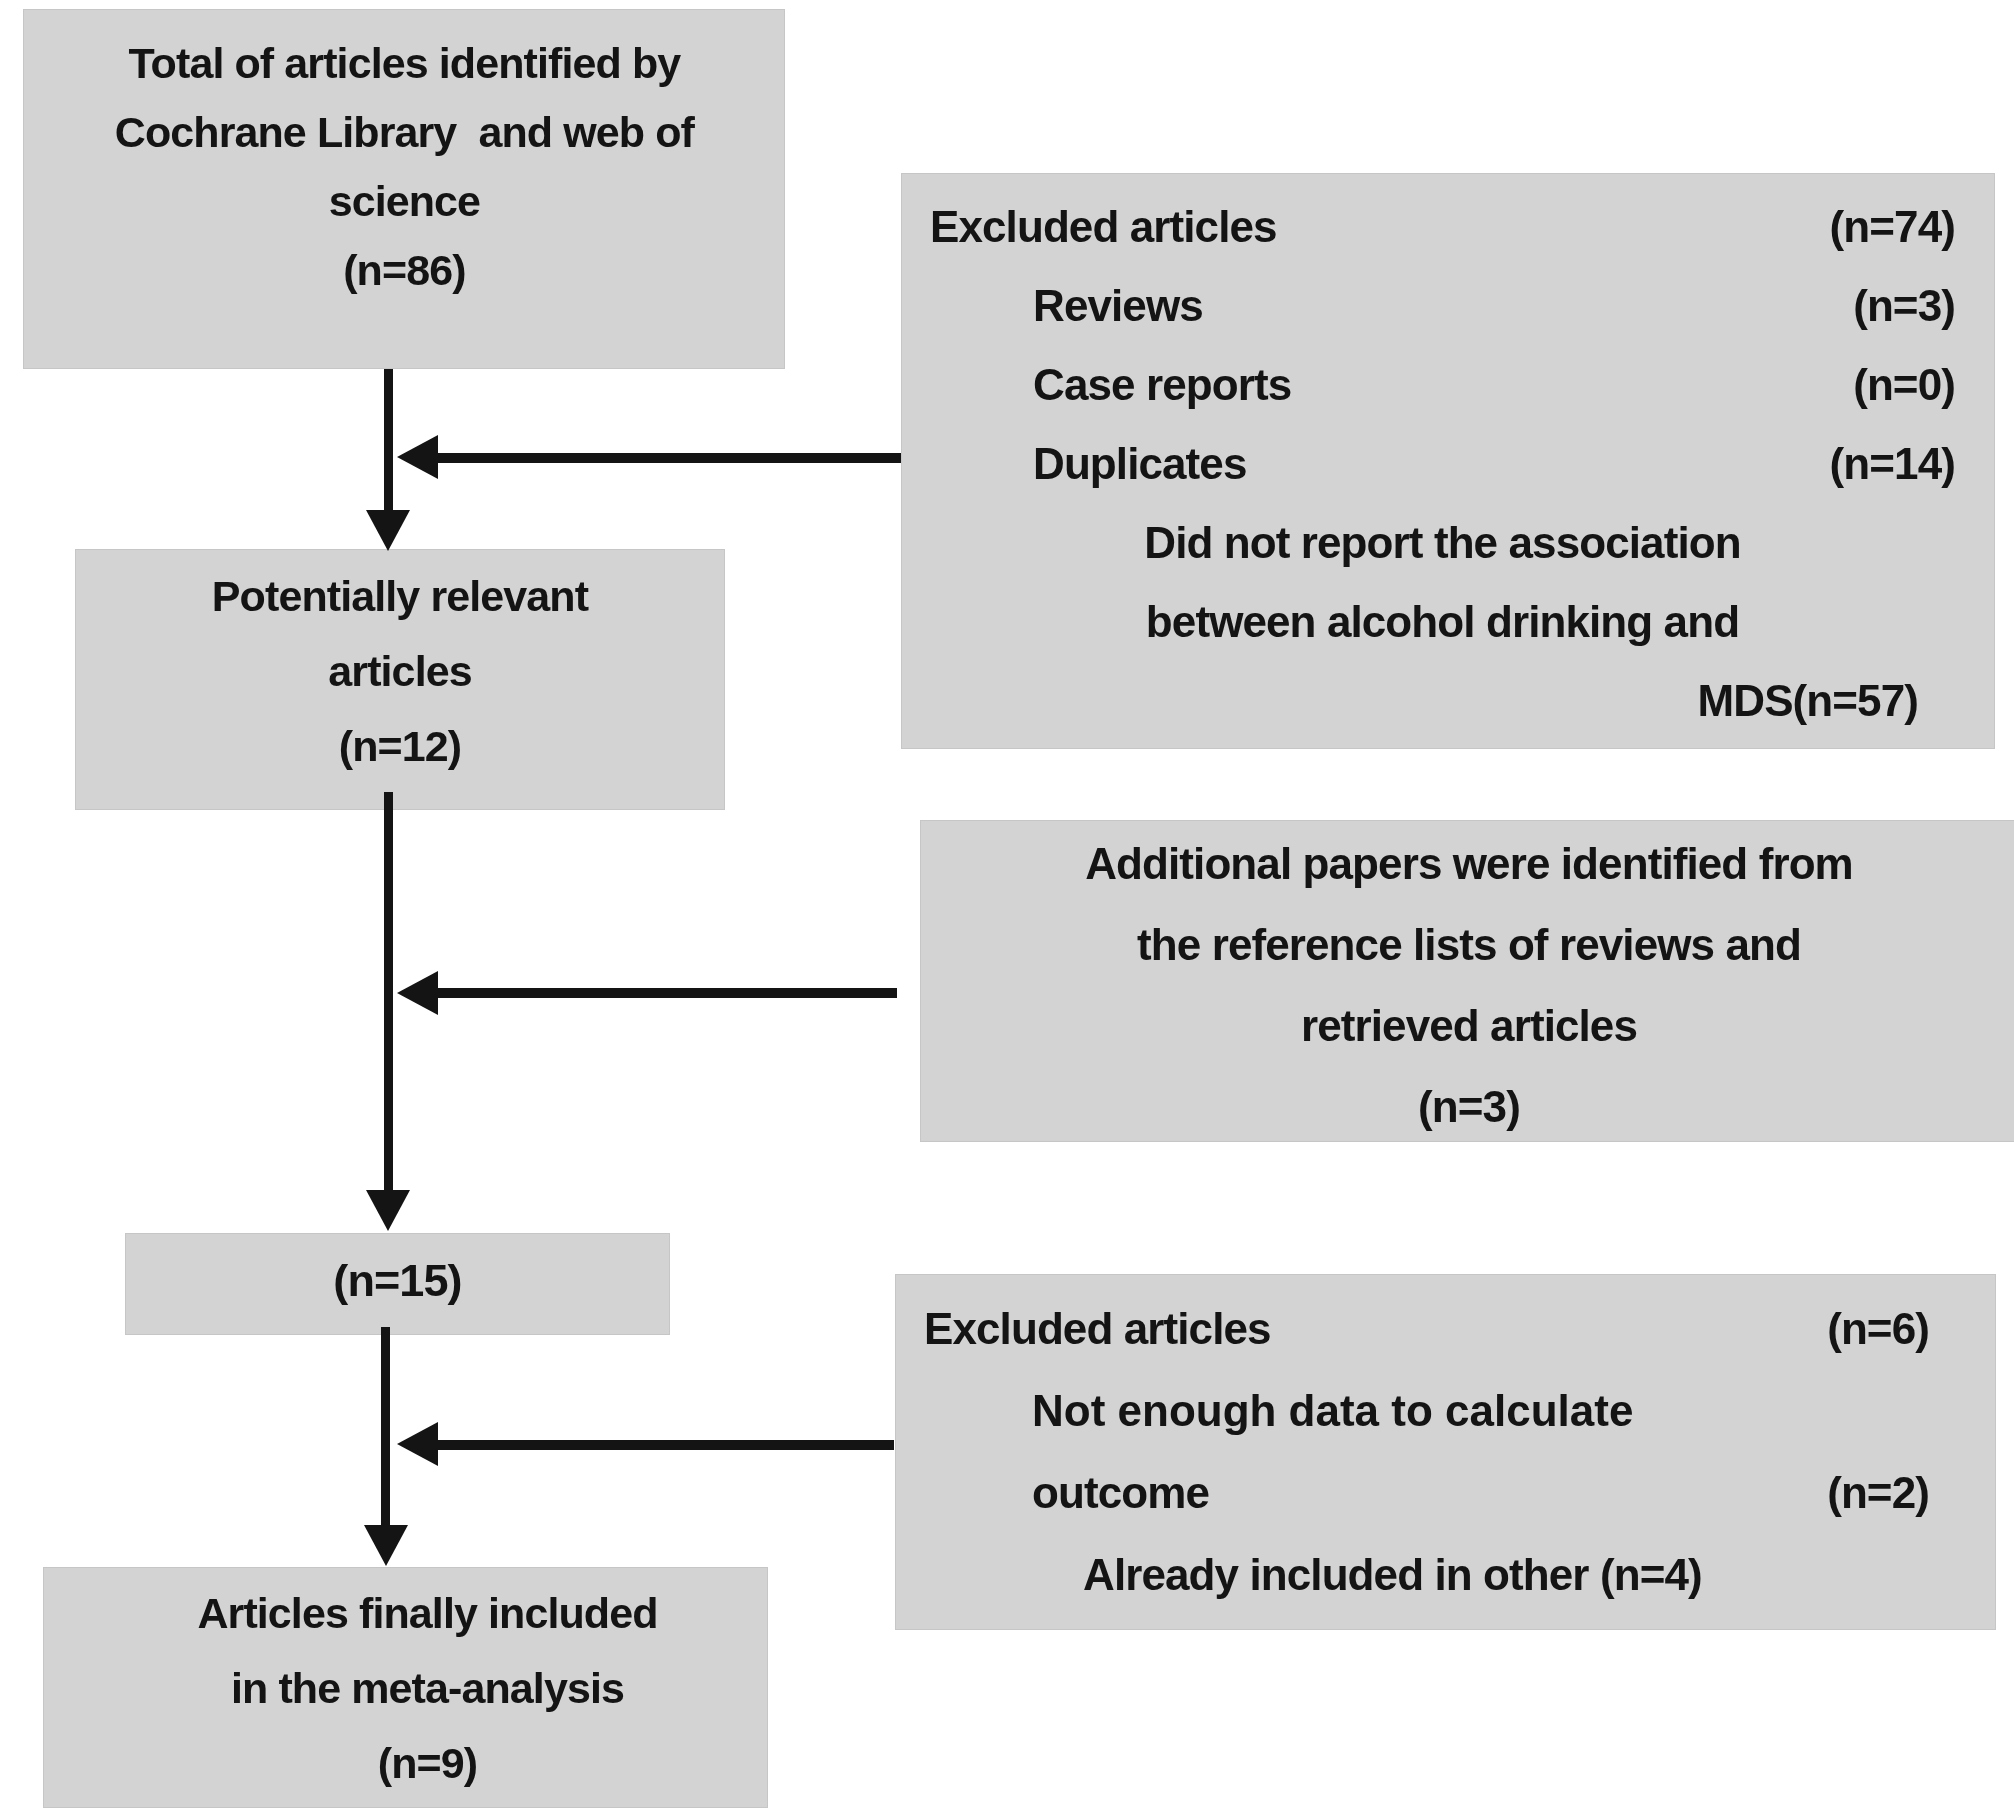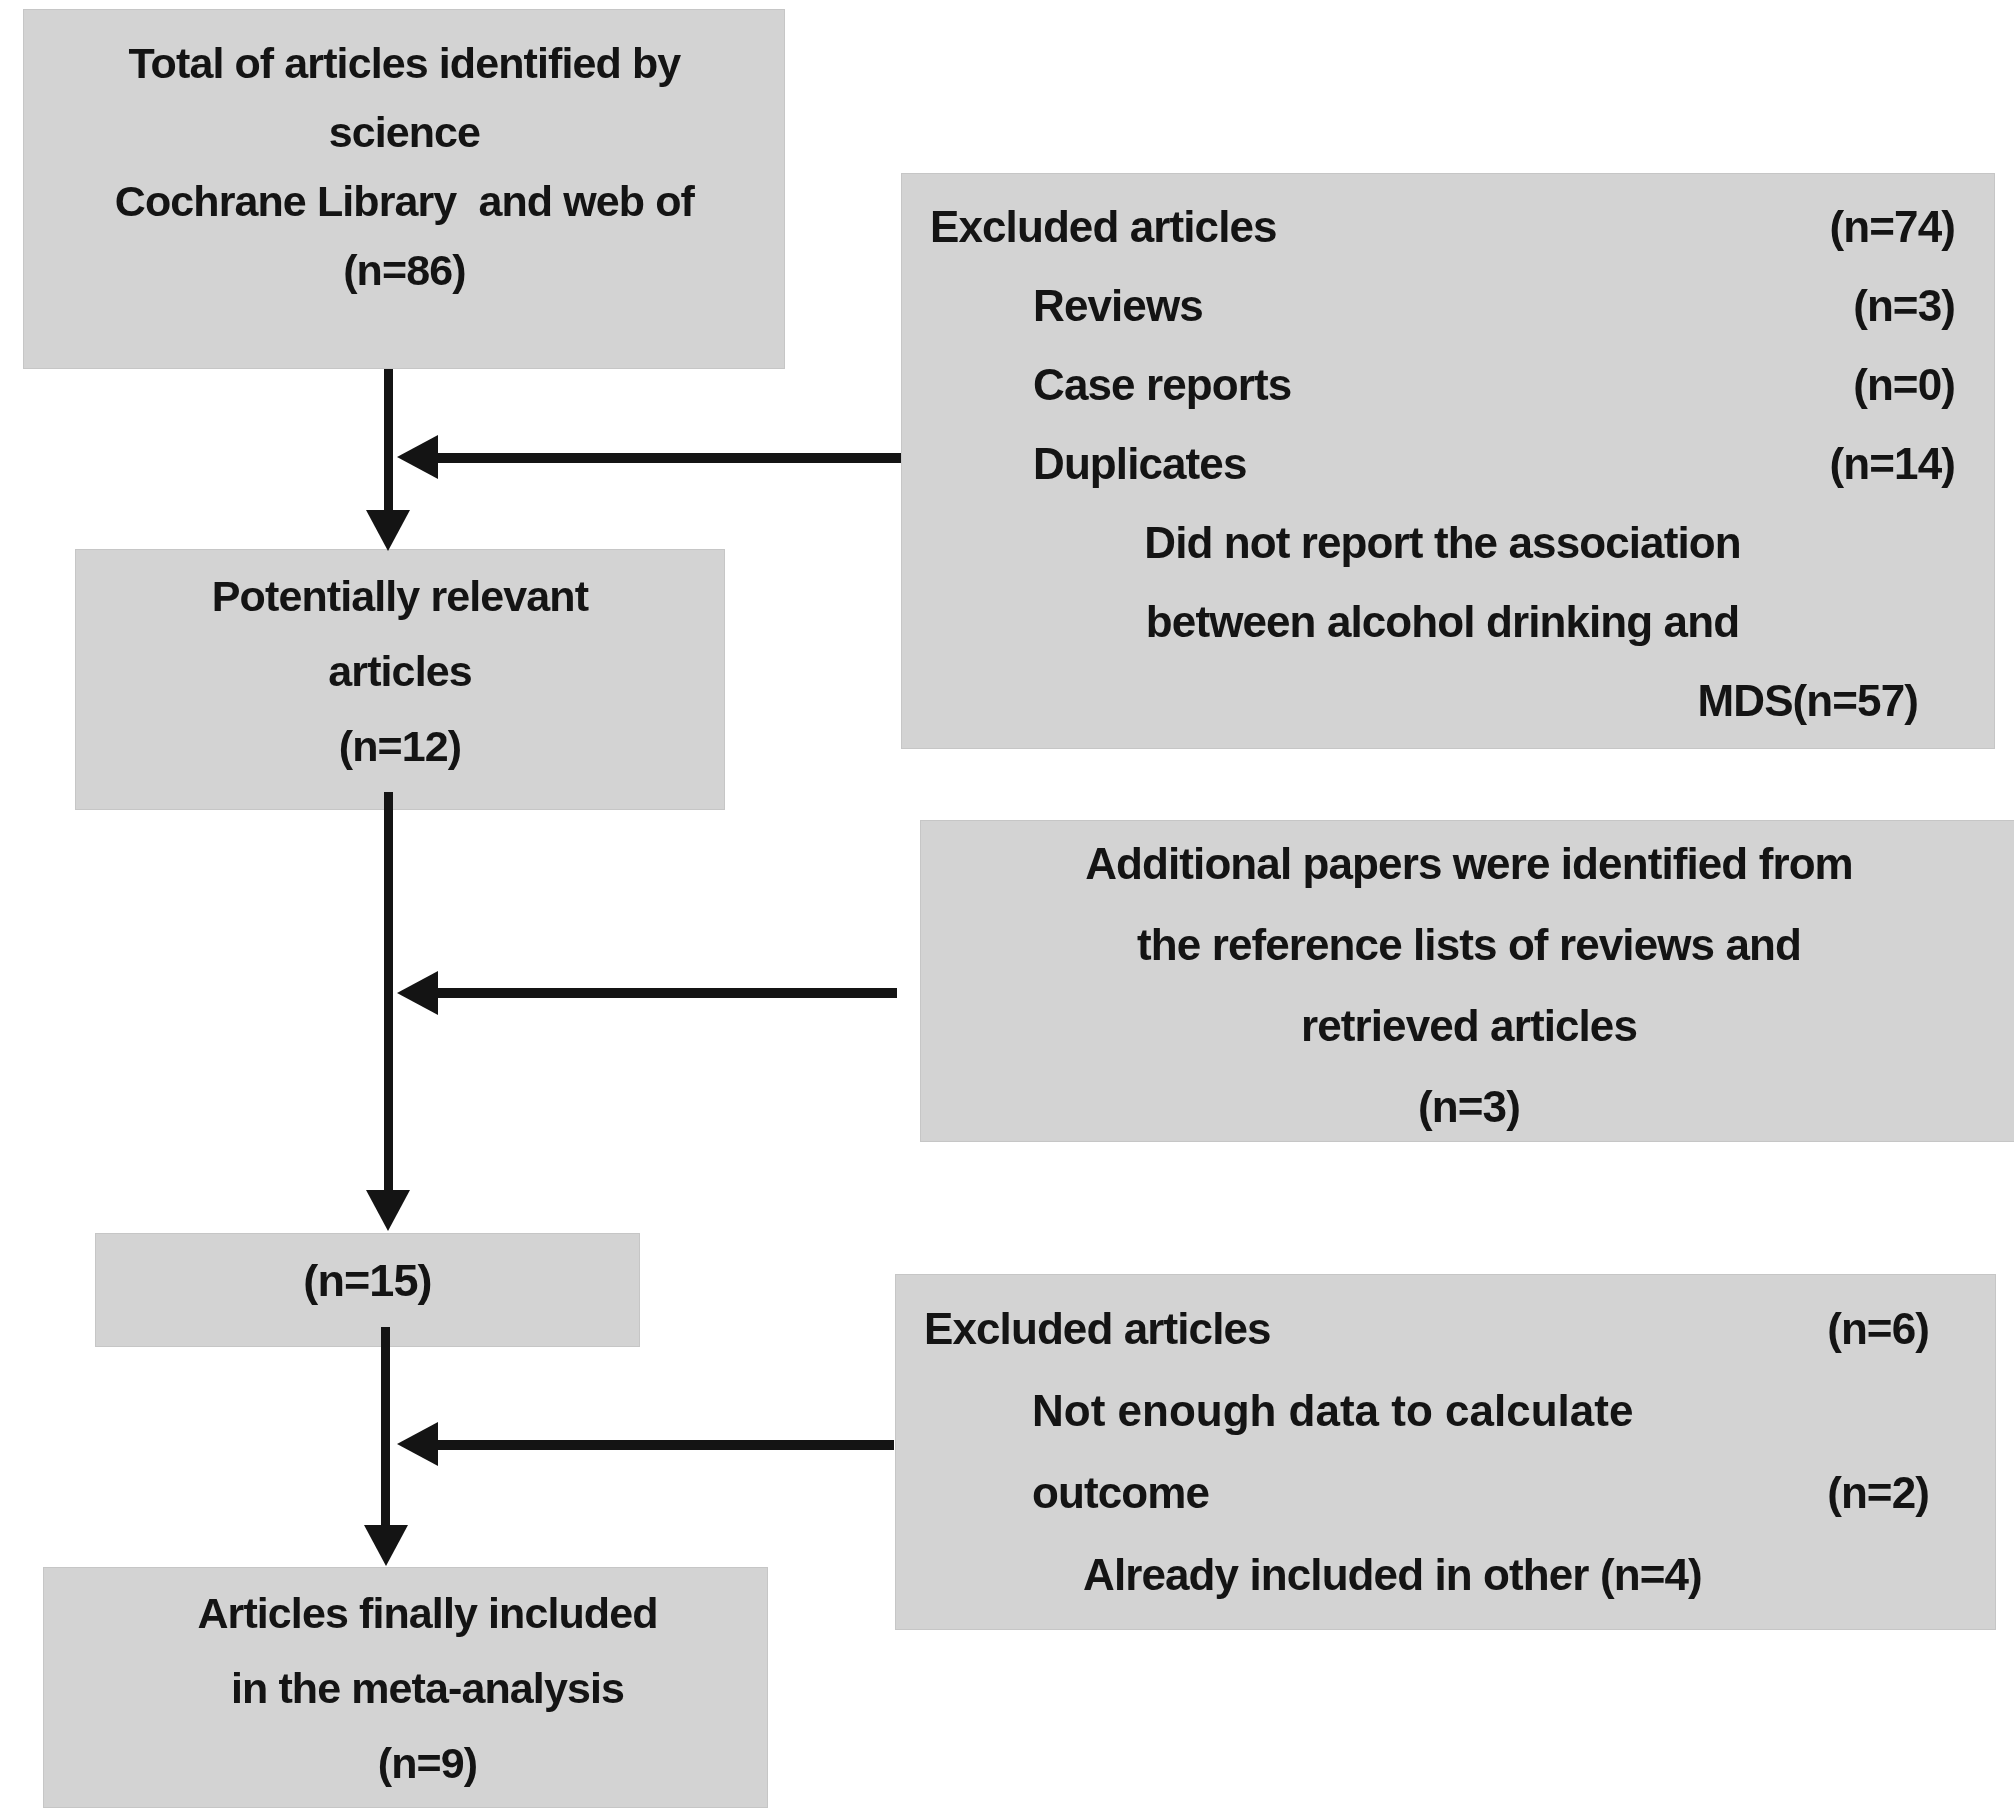"science" div.bline { order: before "Cochrane Library and web of" -> after "Cochrane Library and web of" }
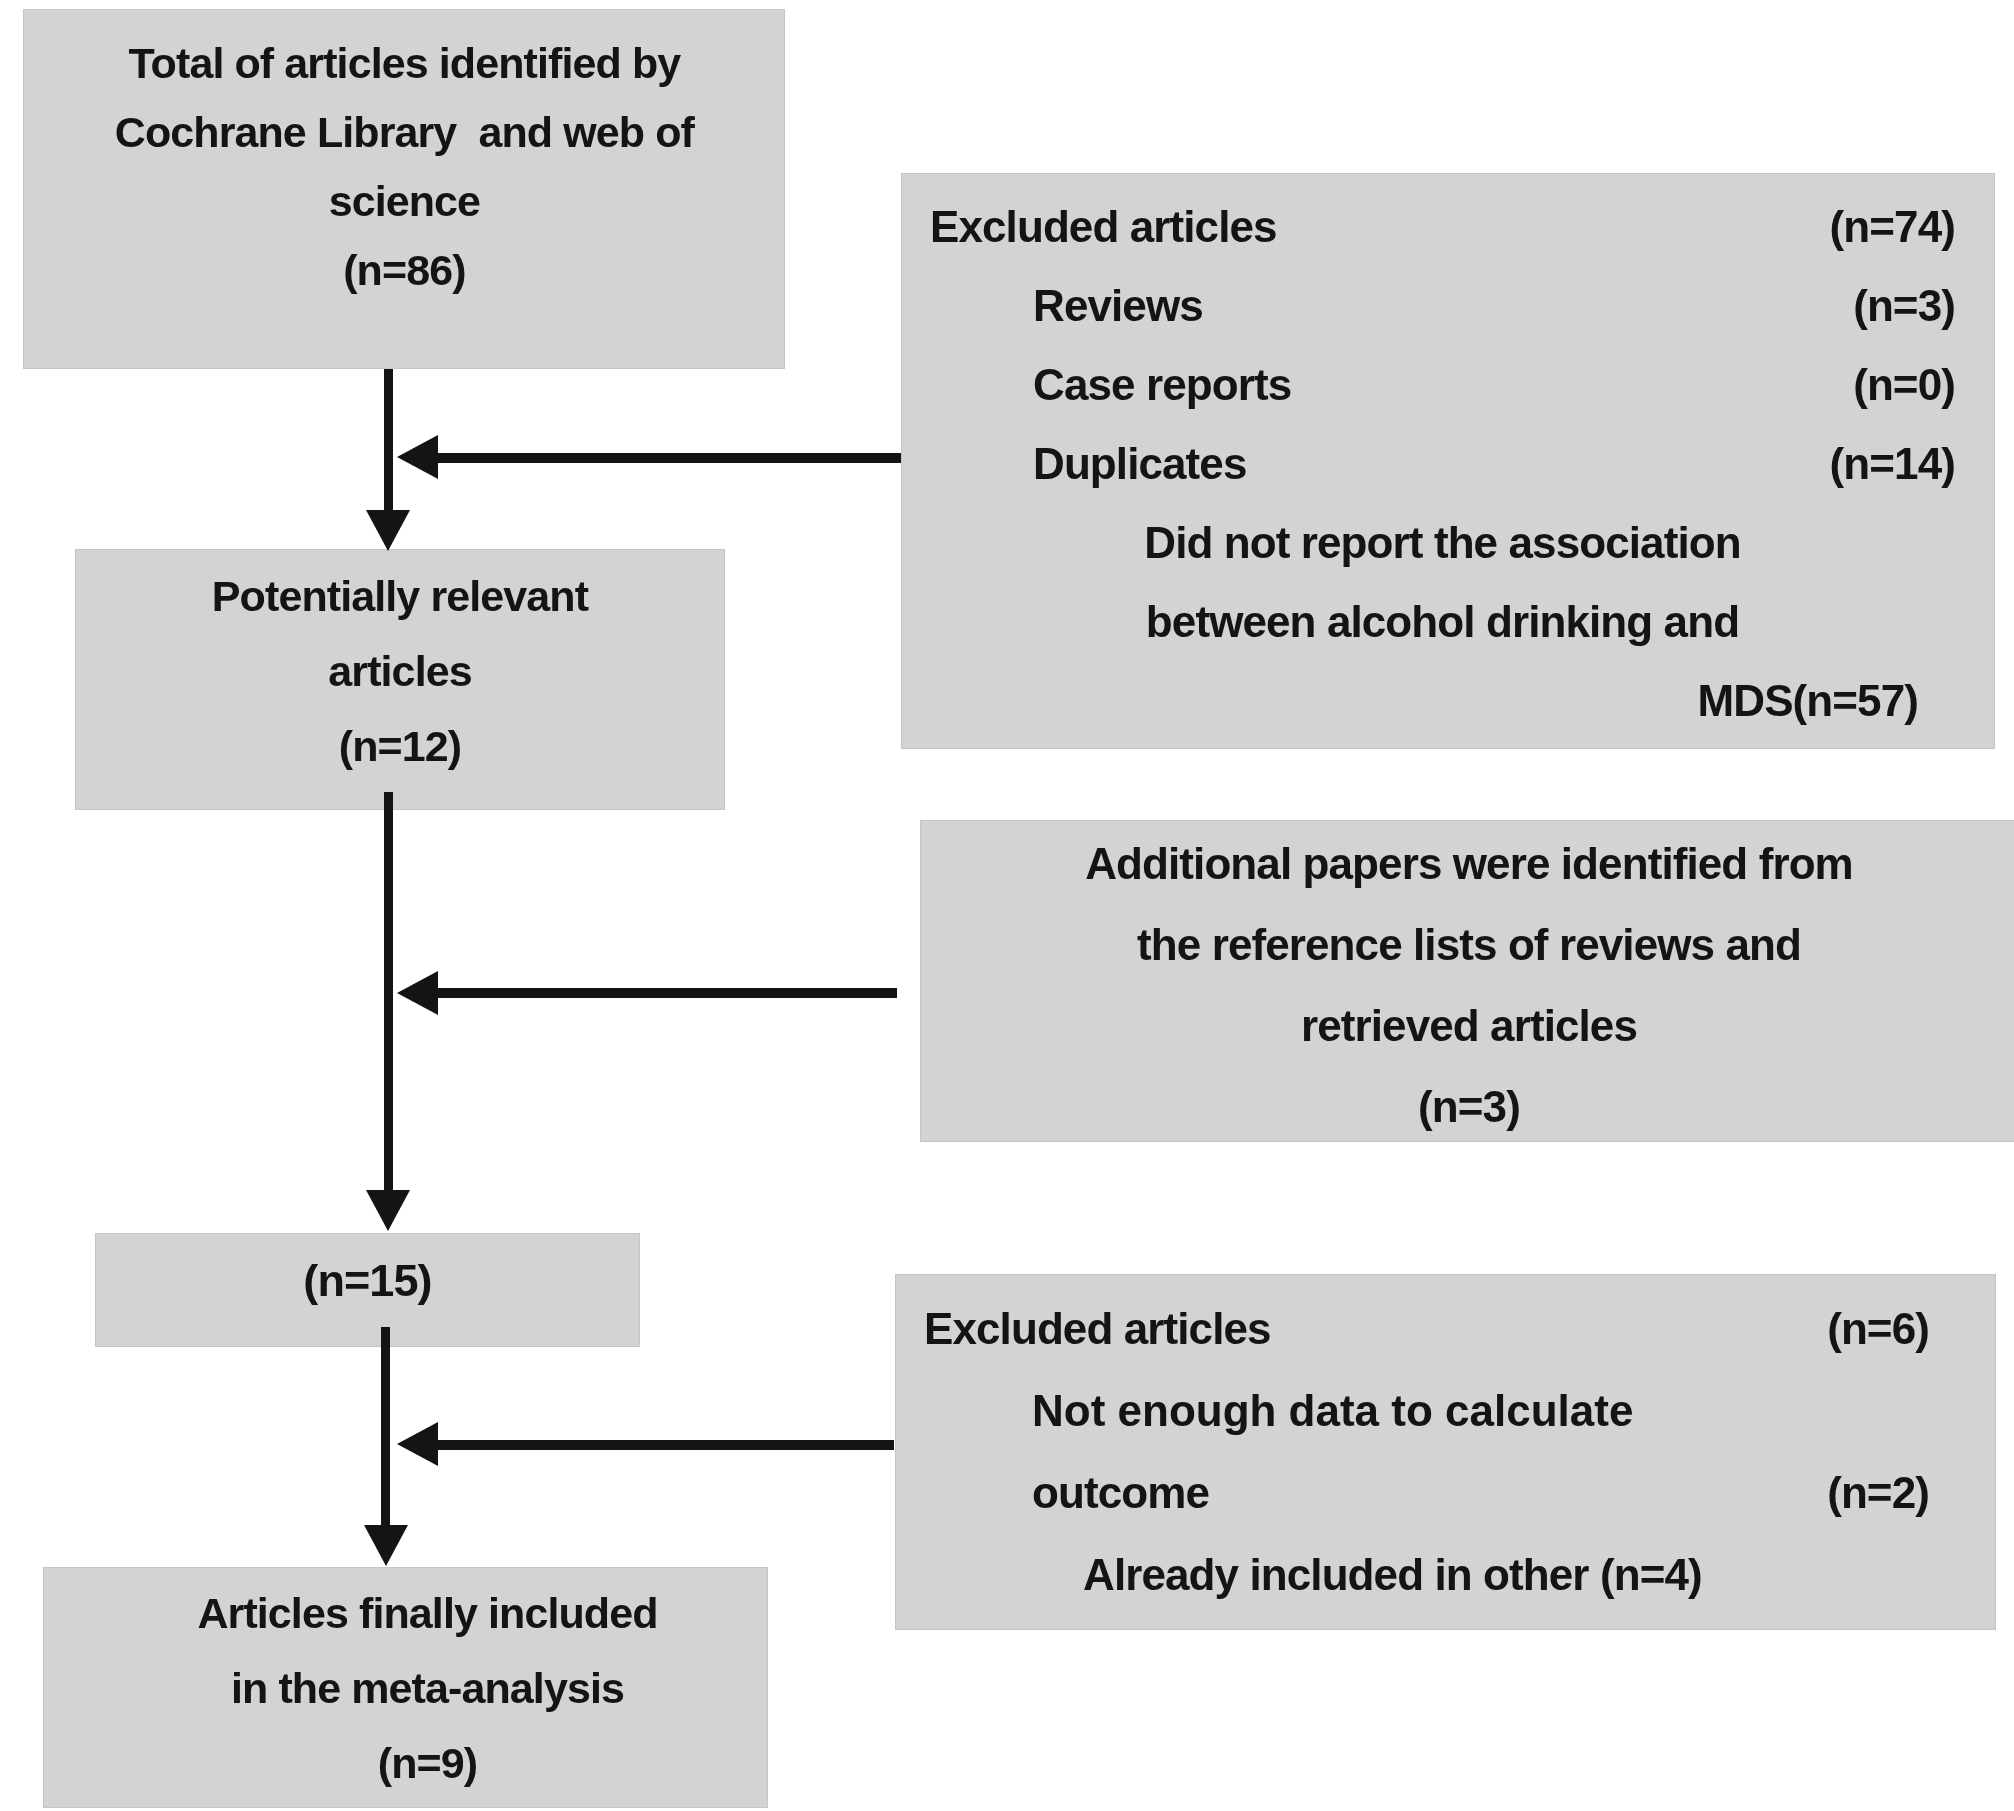"(n=15)" #box-combined { height: 114px -> 102px; left: 95px -> 125px }
